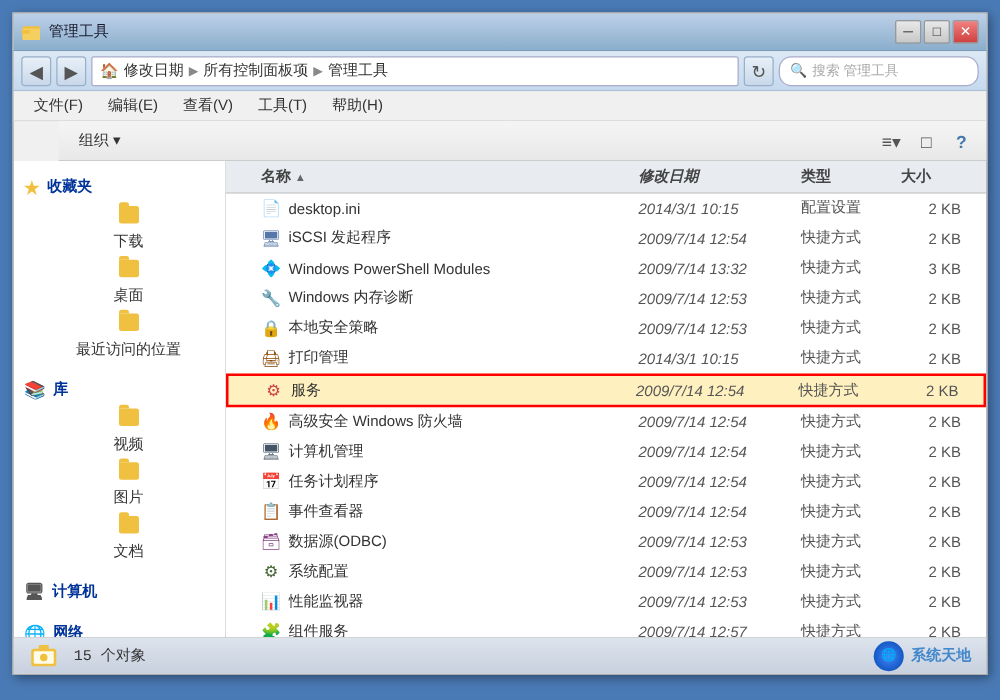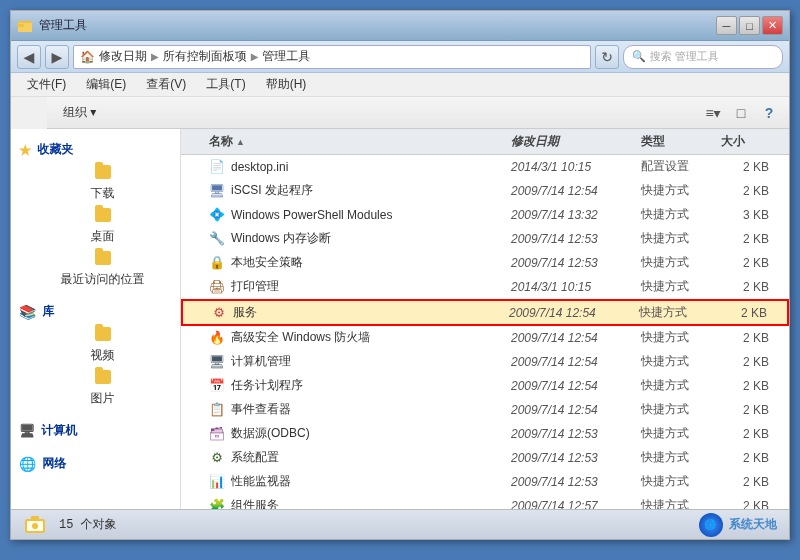"文档" div.sidebar-item { html: none -> <div> <span></span> <span>文档</span> </div> }
